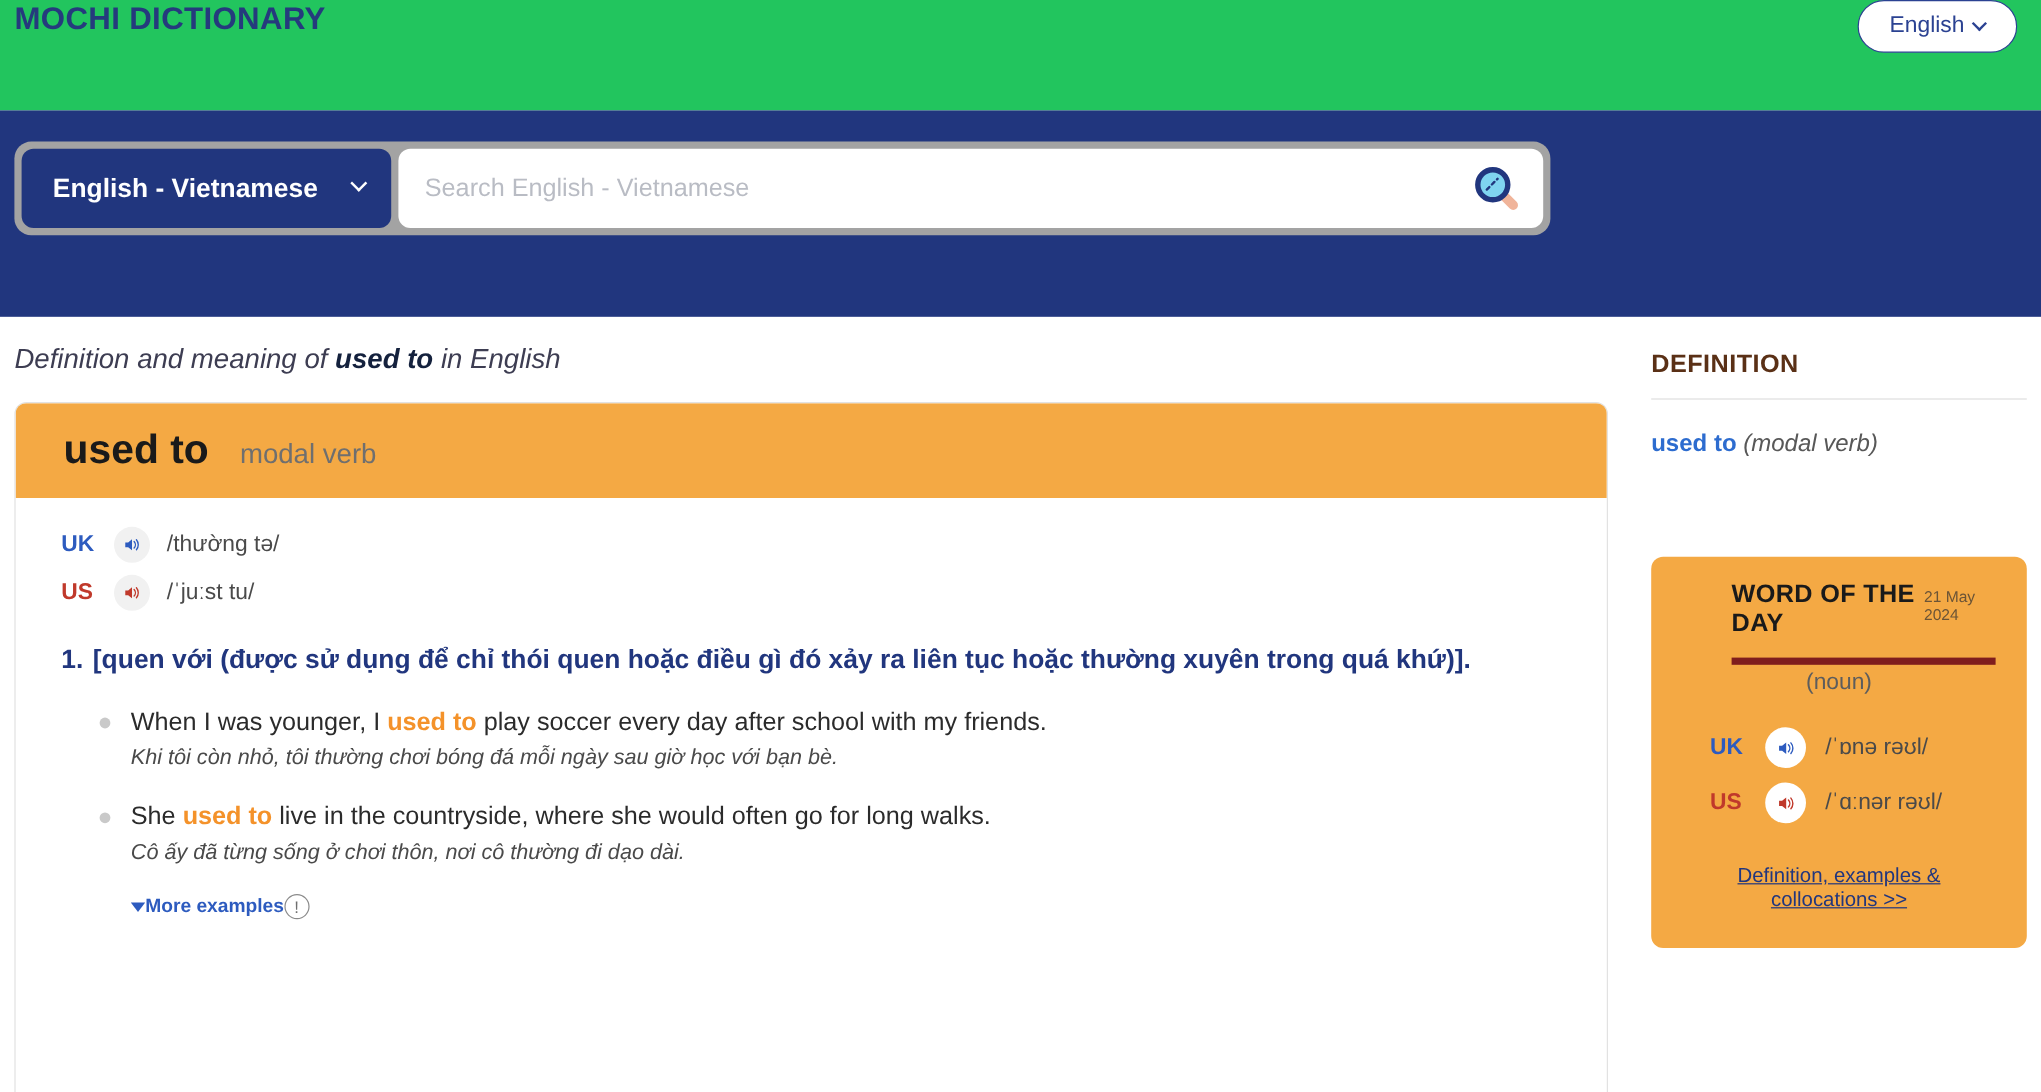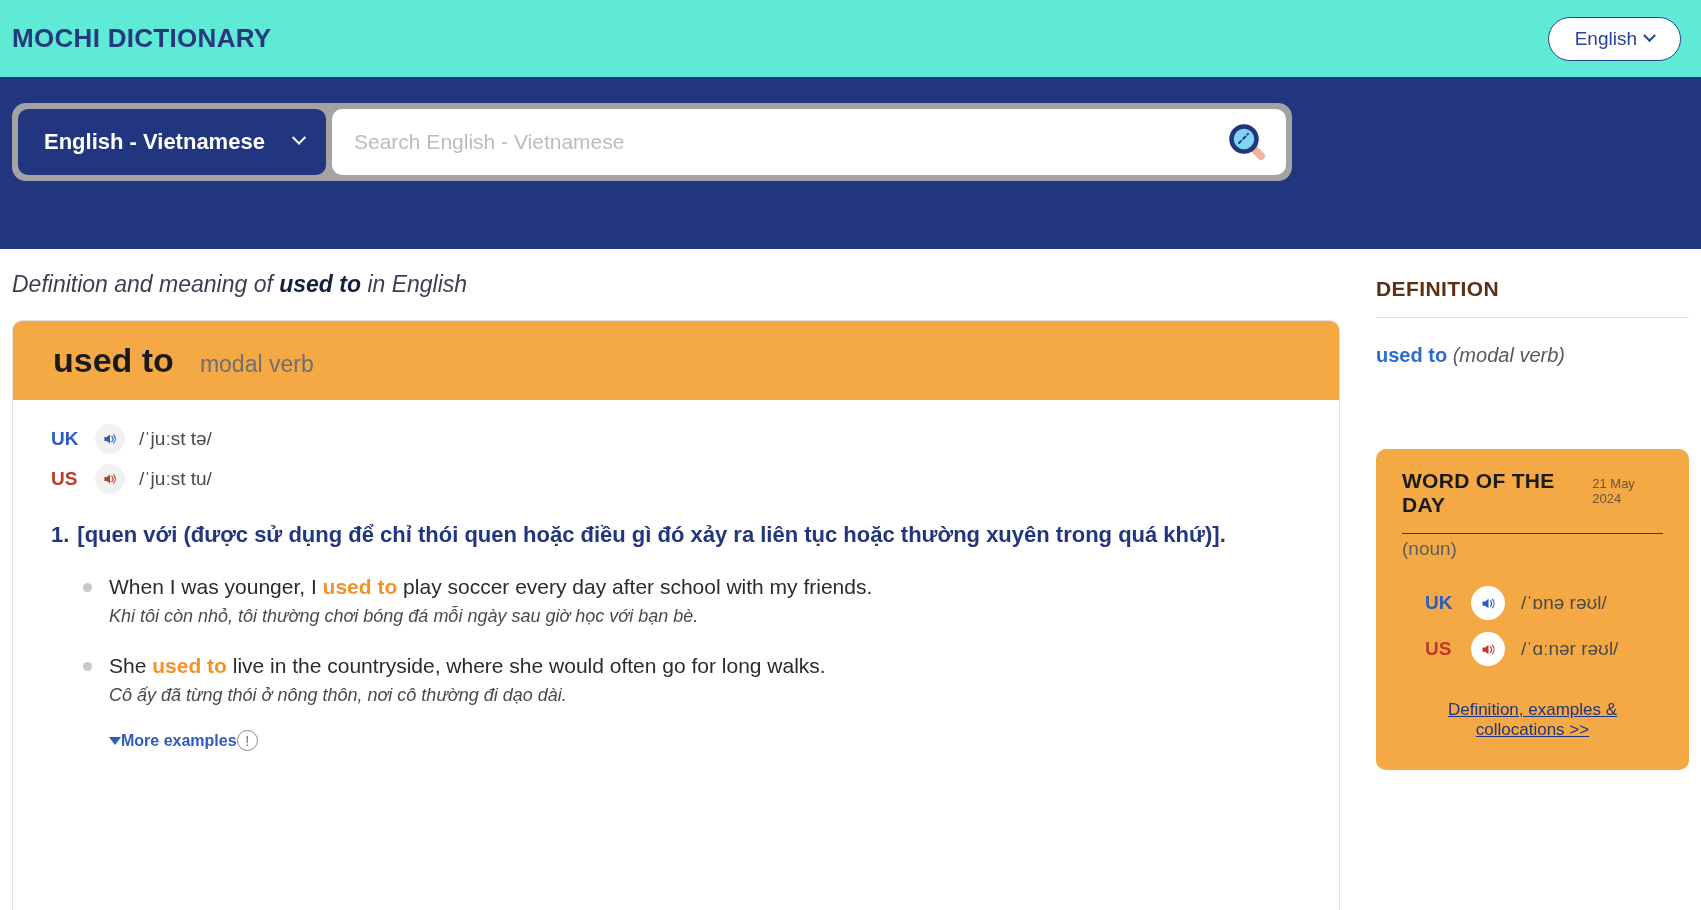"MOCHI DICTIONARY" .topbar { align-items: center -> flex-start; background: #5eead4 -> #22c55e; height: 77px -> 92px }
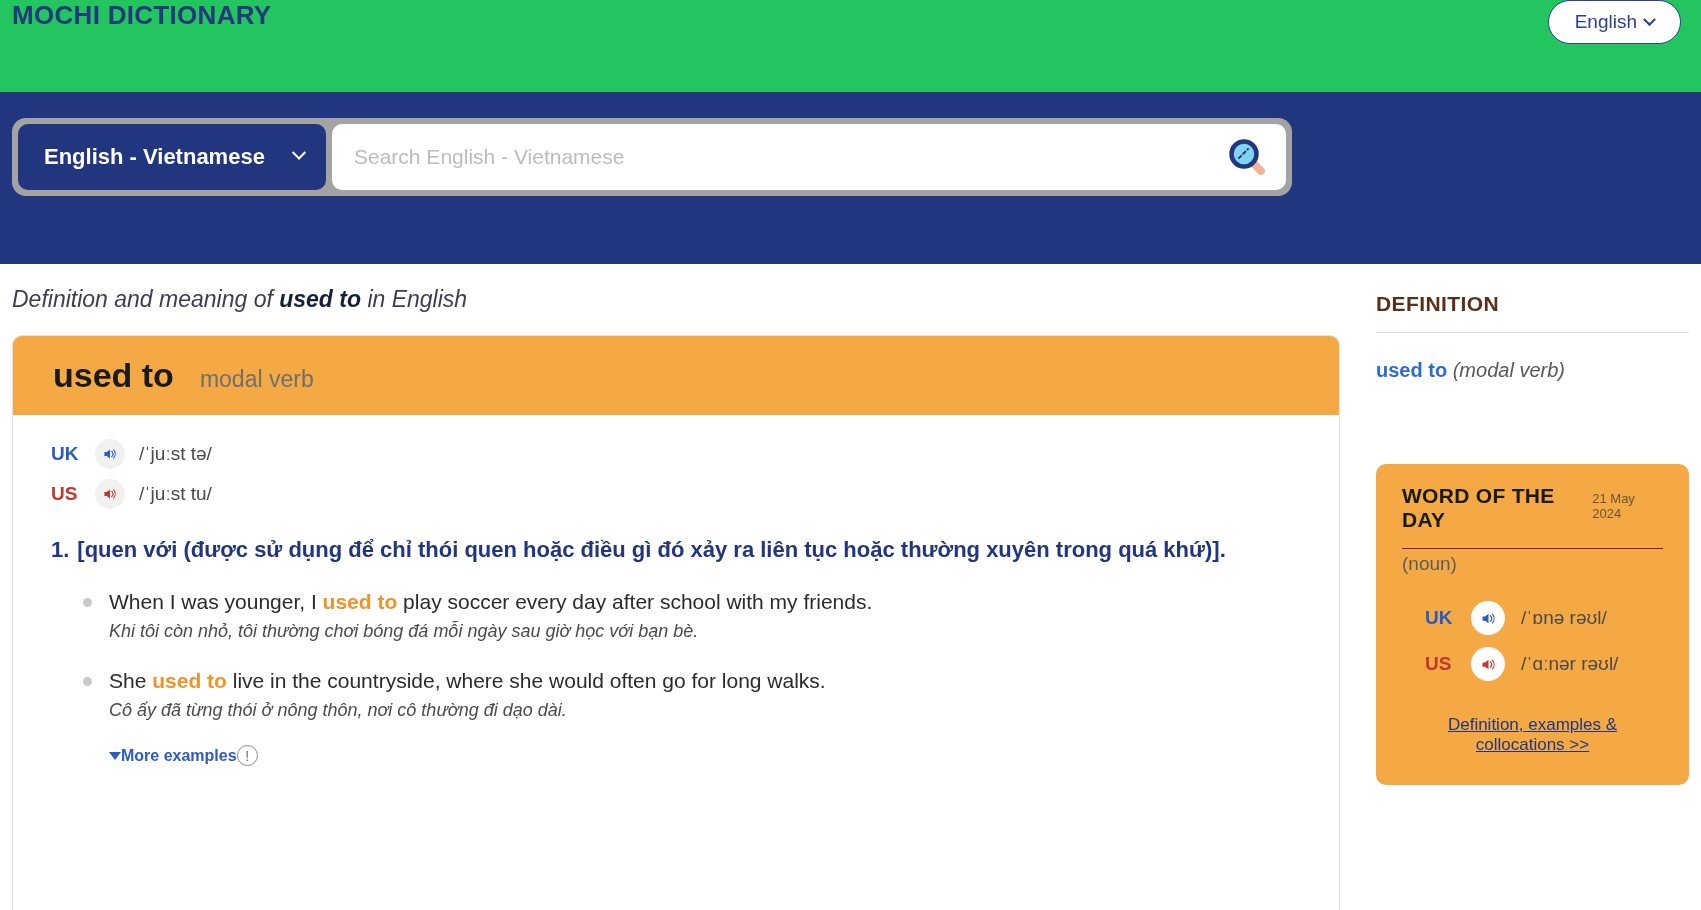"/ˈjuːst tə/" span.ipa { text: /ˈjuːst -> /thường }
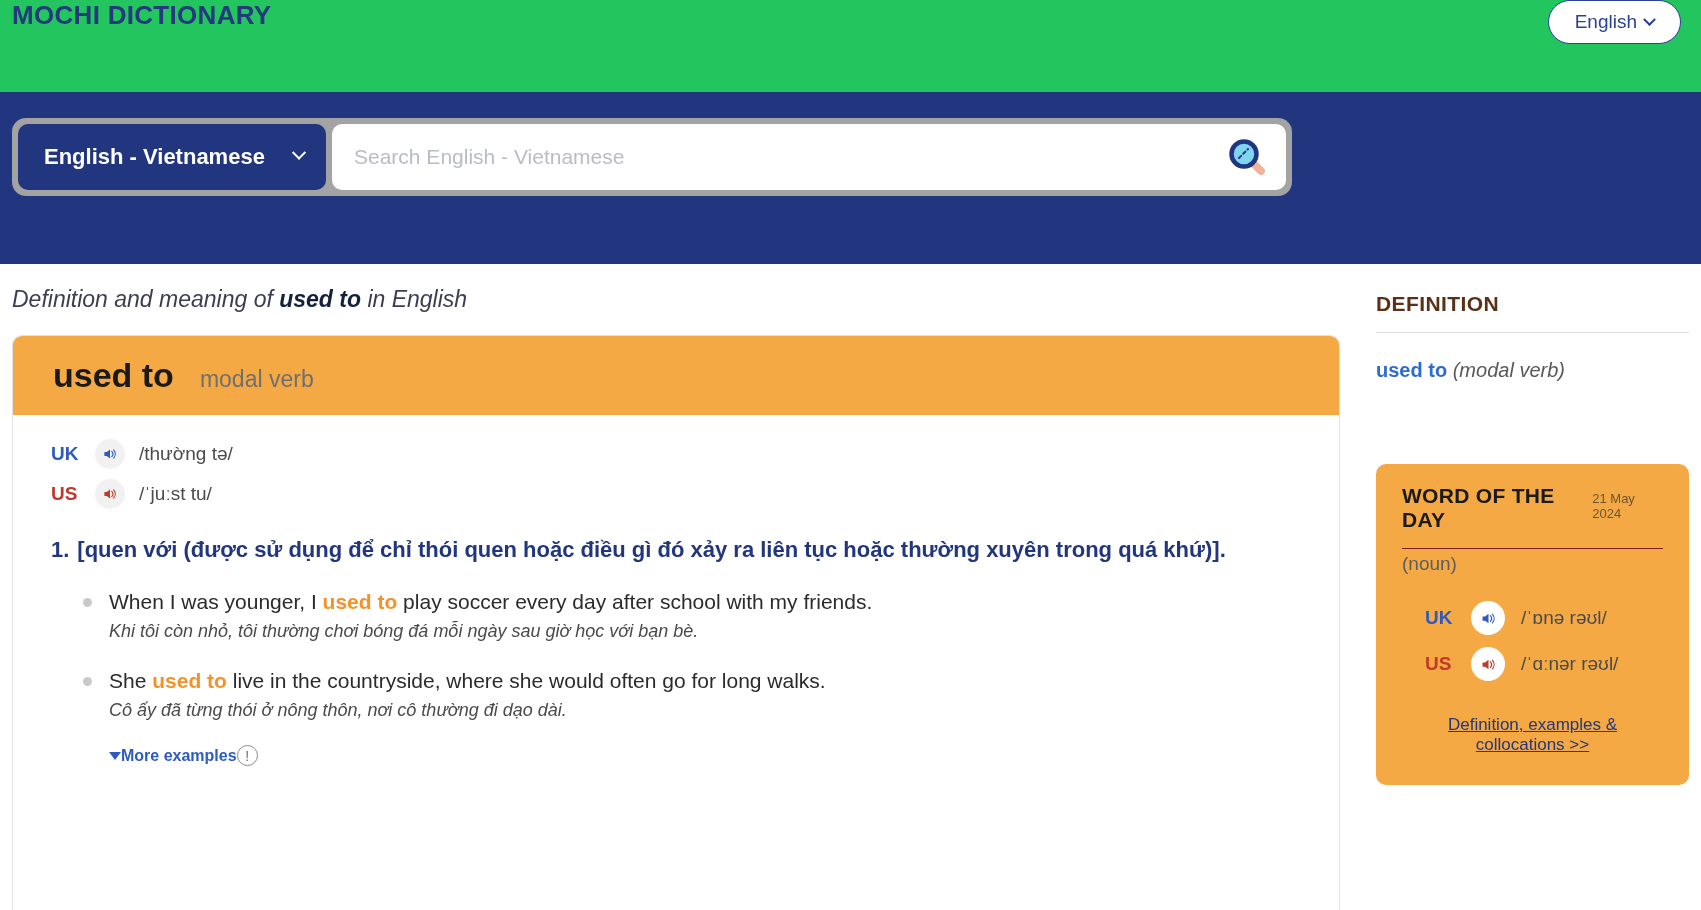"WORD OF THE DAY" .wotd-head { border-bottom: 1px solid #7f1d1d -> 6px solid #7f1d1d; margin-left: none -> 41px }
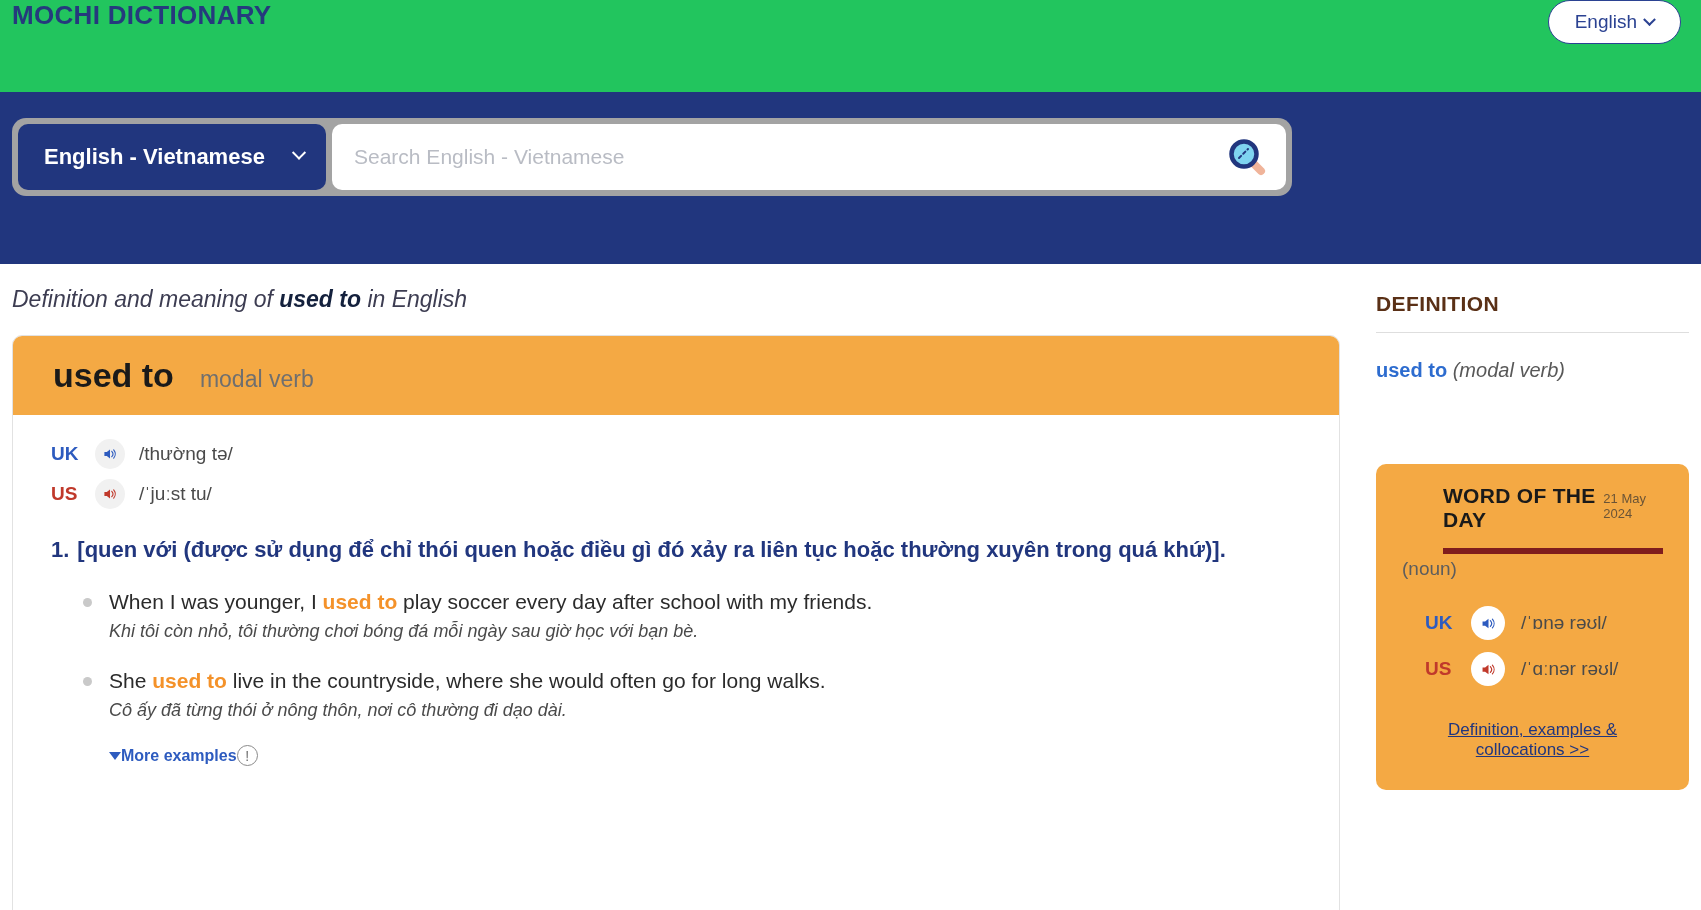"(noun)" .wotd-pos { text-align: left -> center }
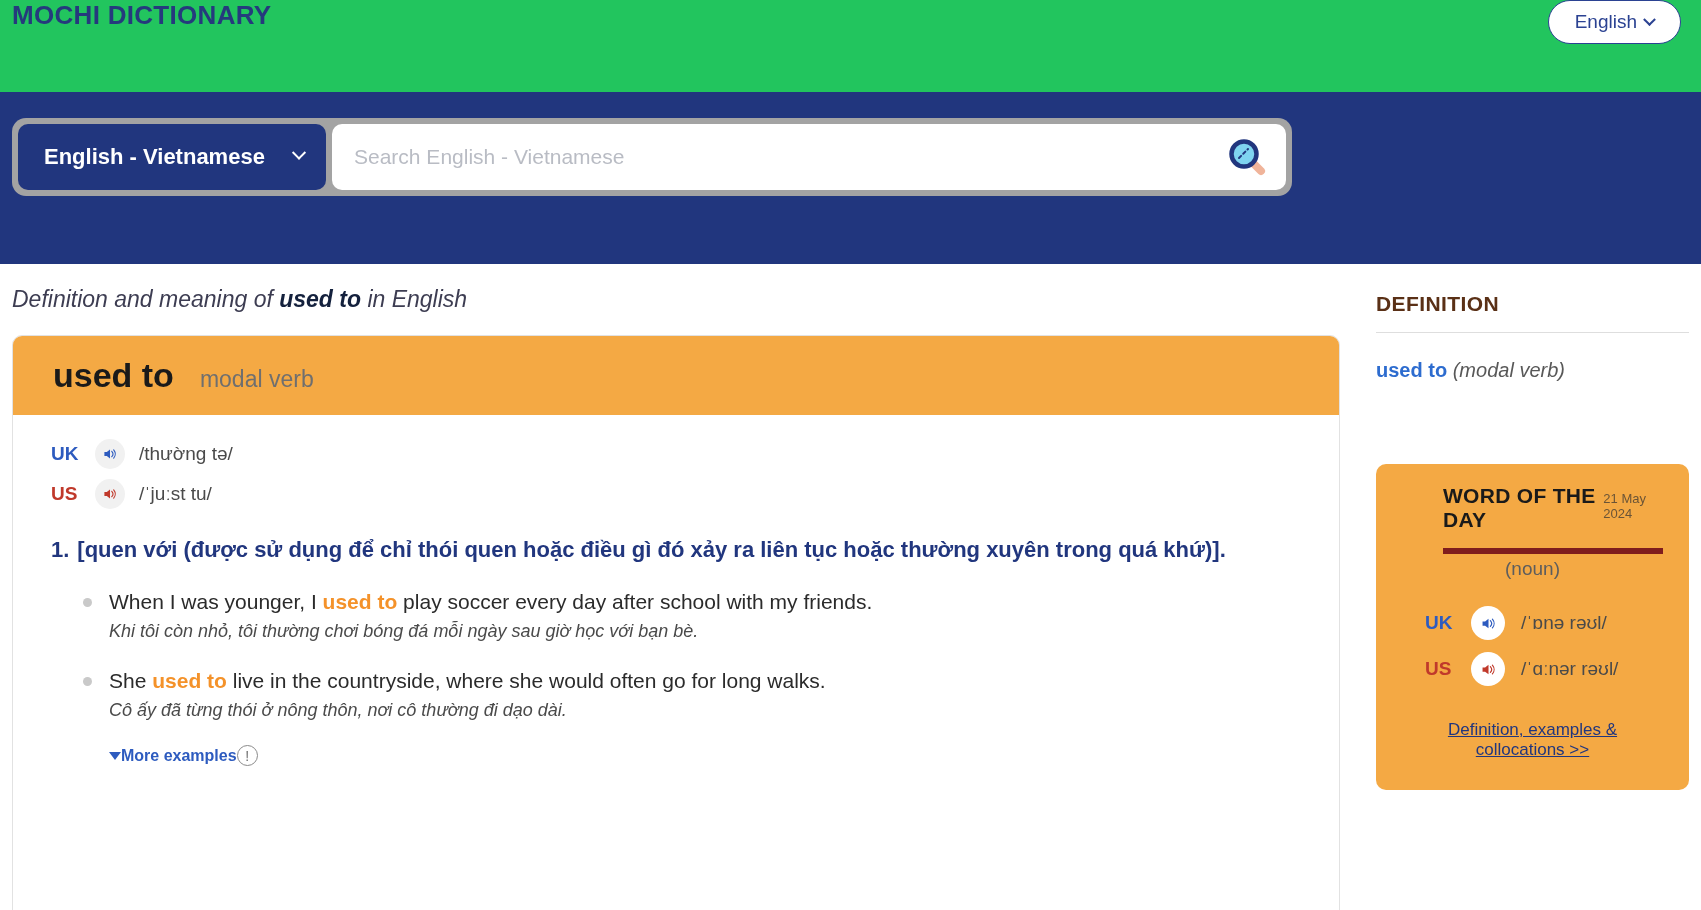"Cô ấy đã từng thói" div.vi { text: thói ở nông -> sống ở chơi }
